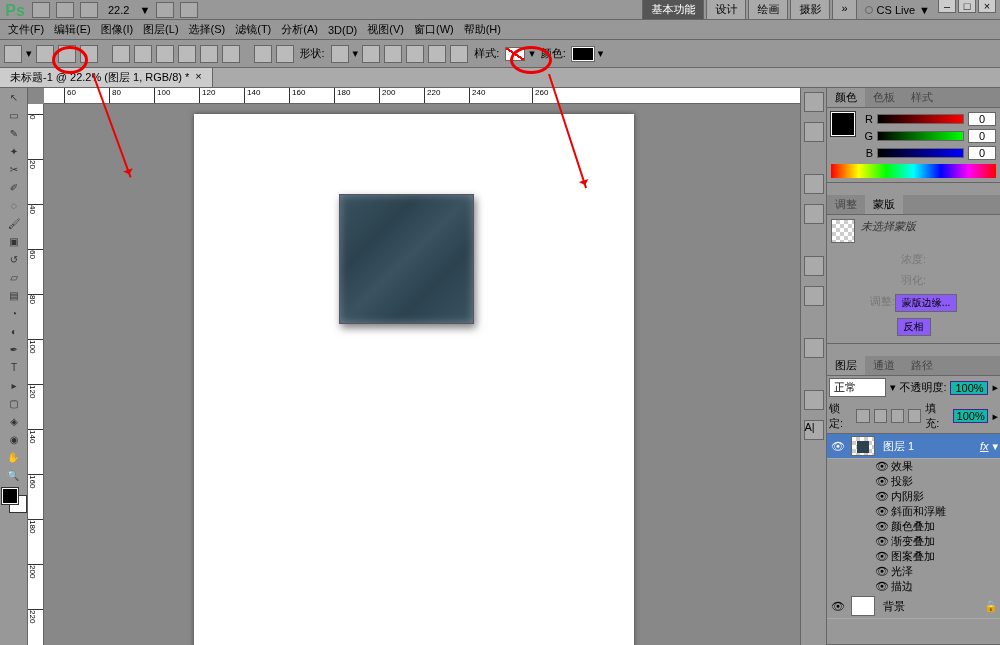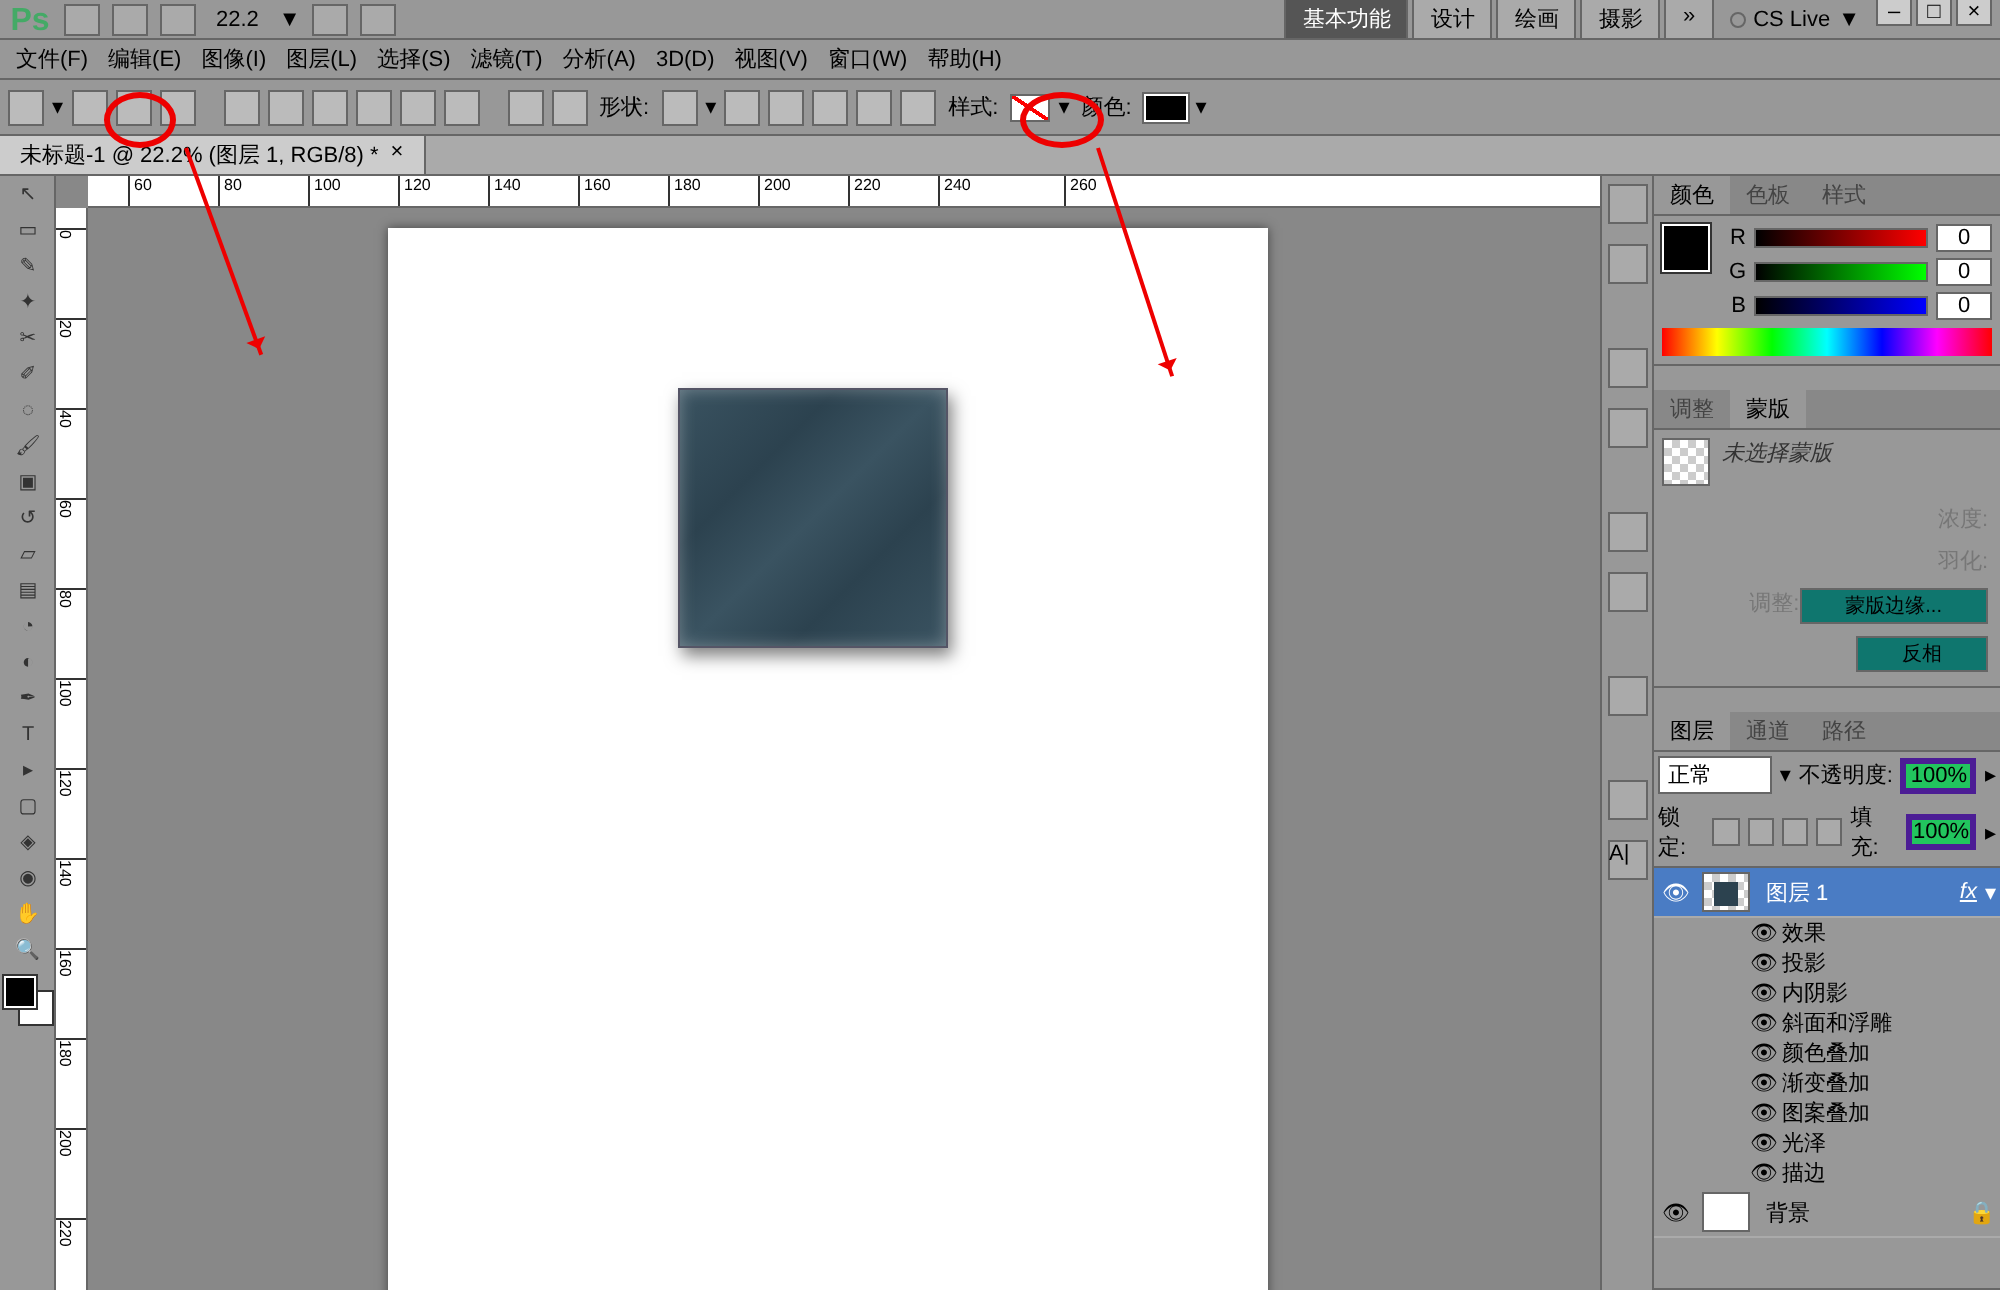"浓度:" .mask-ctrl-row { justify-content: flex-end -> center }
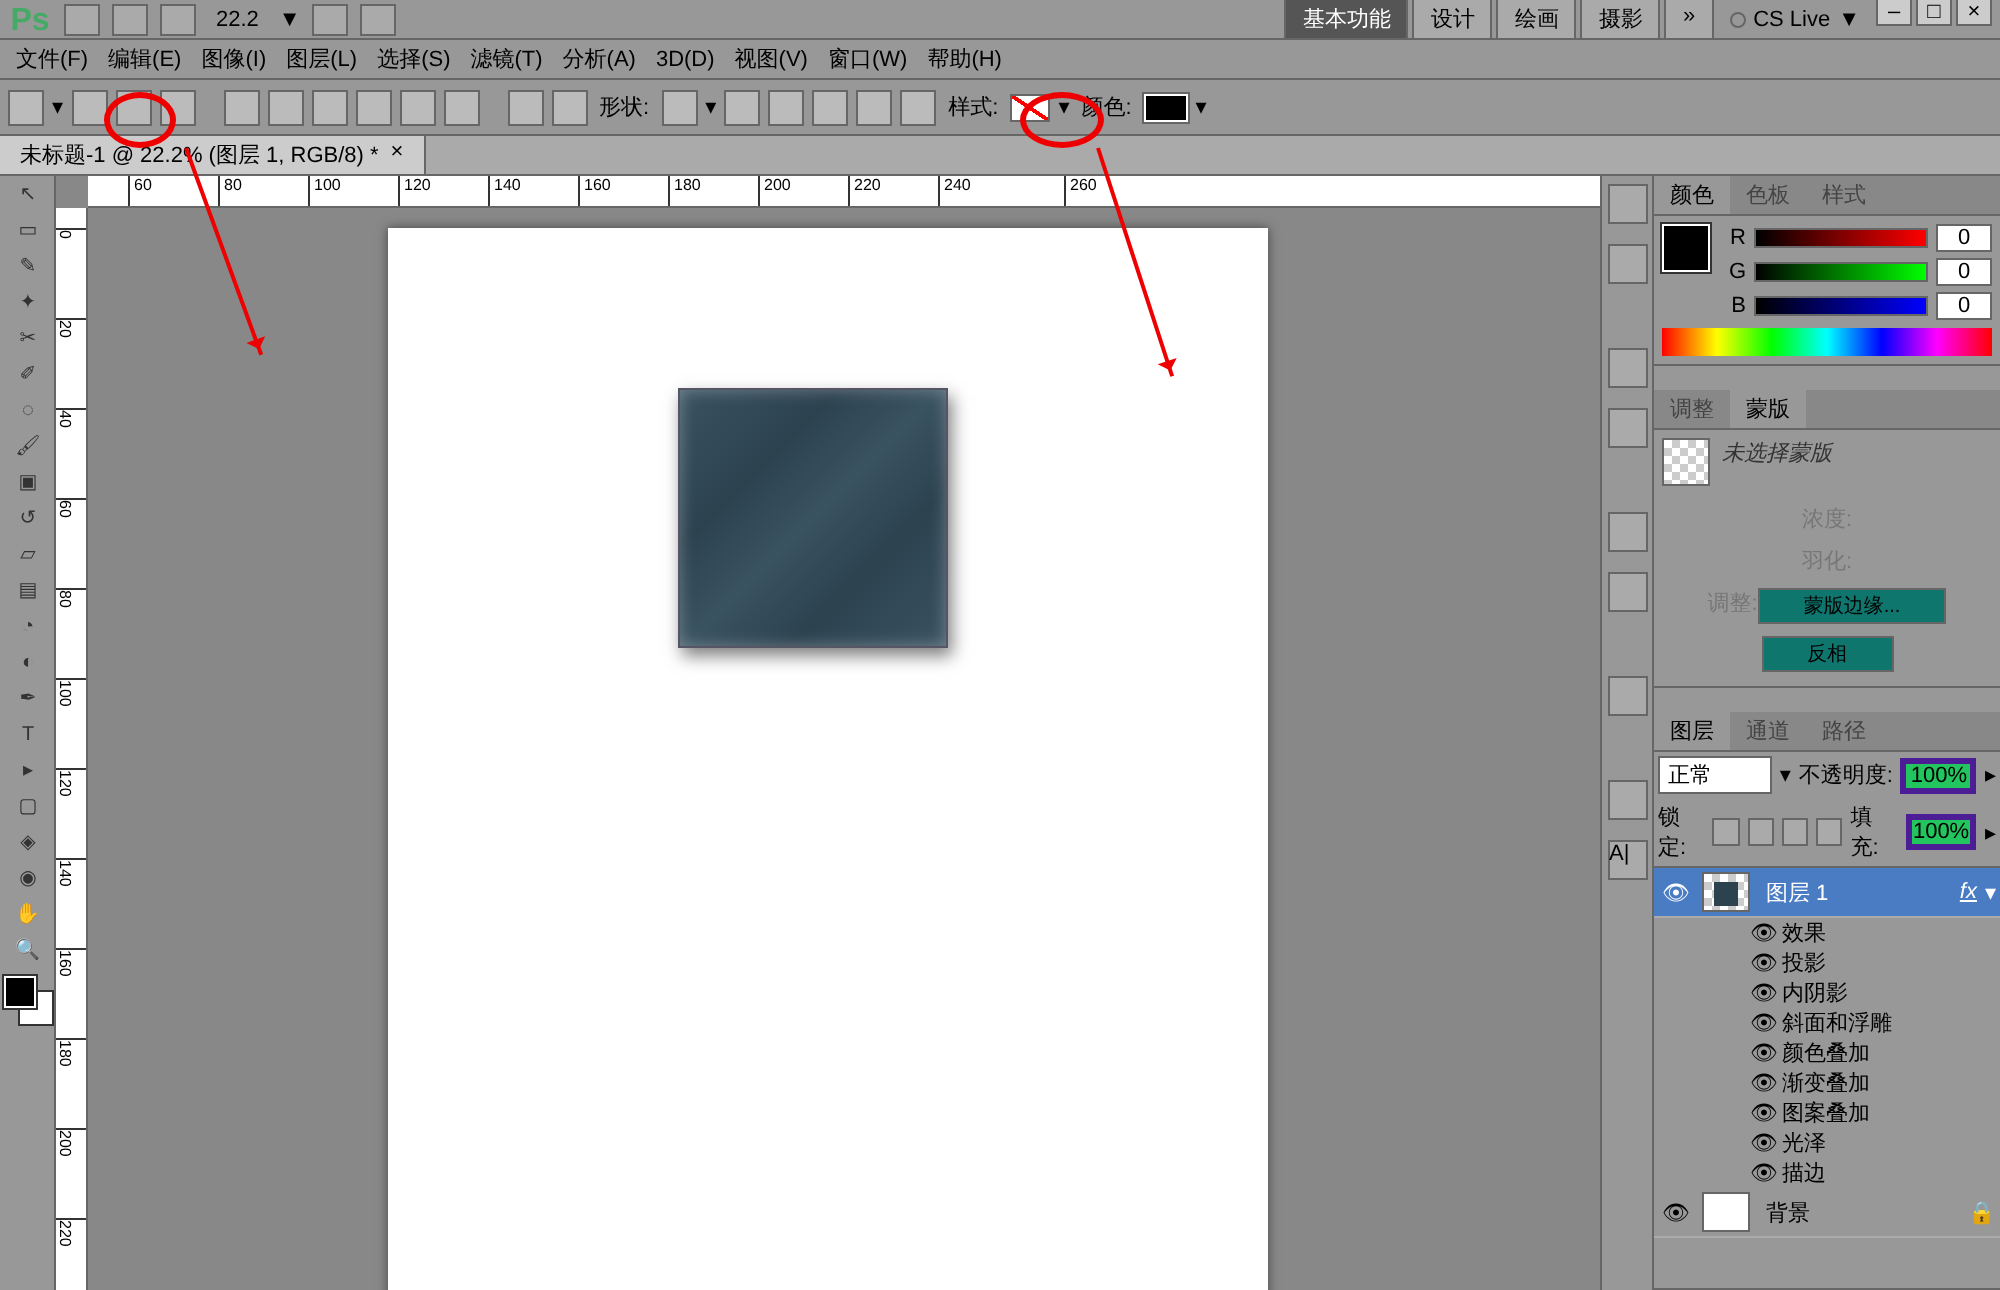"蒙版边缘..." .mask-btn { background: #0f766e -> #8b5cf6; padding: 1px 22px -> 1px 6px }
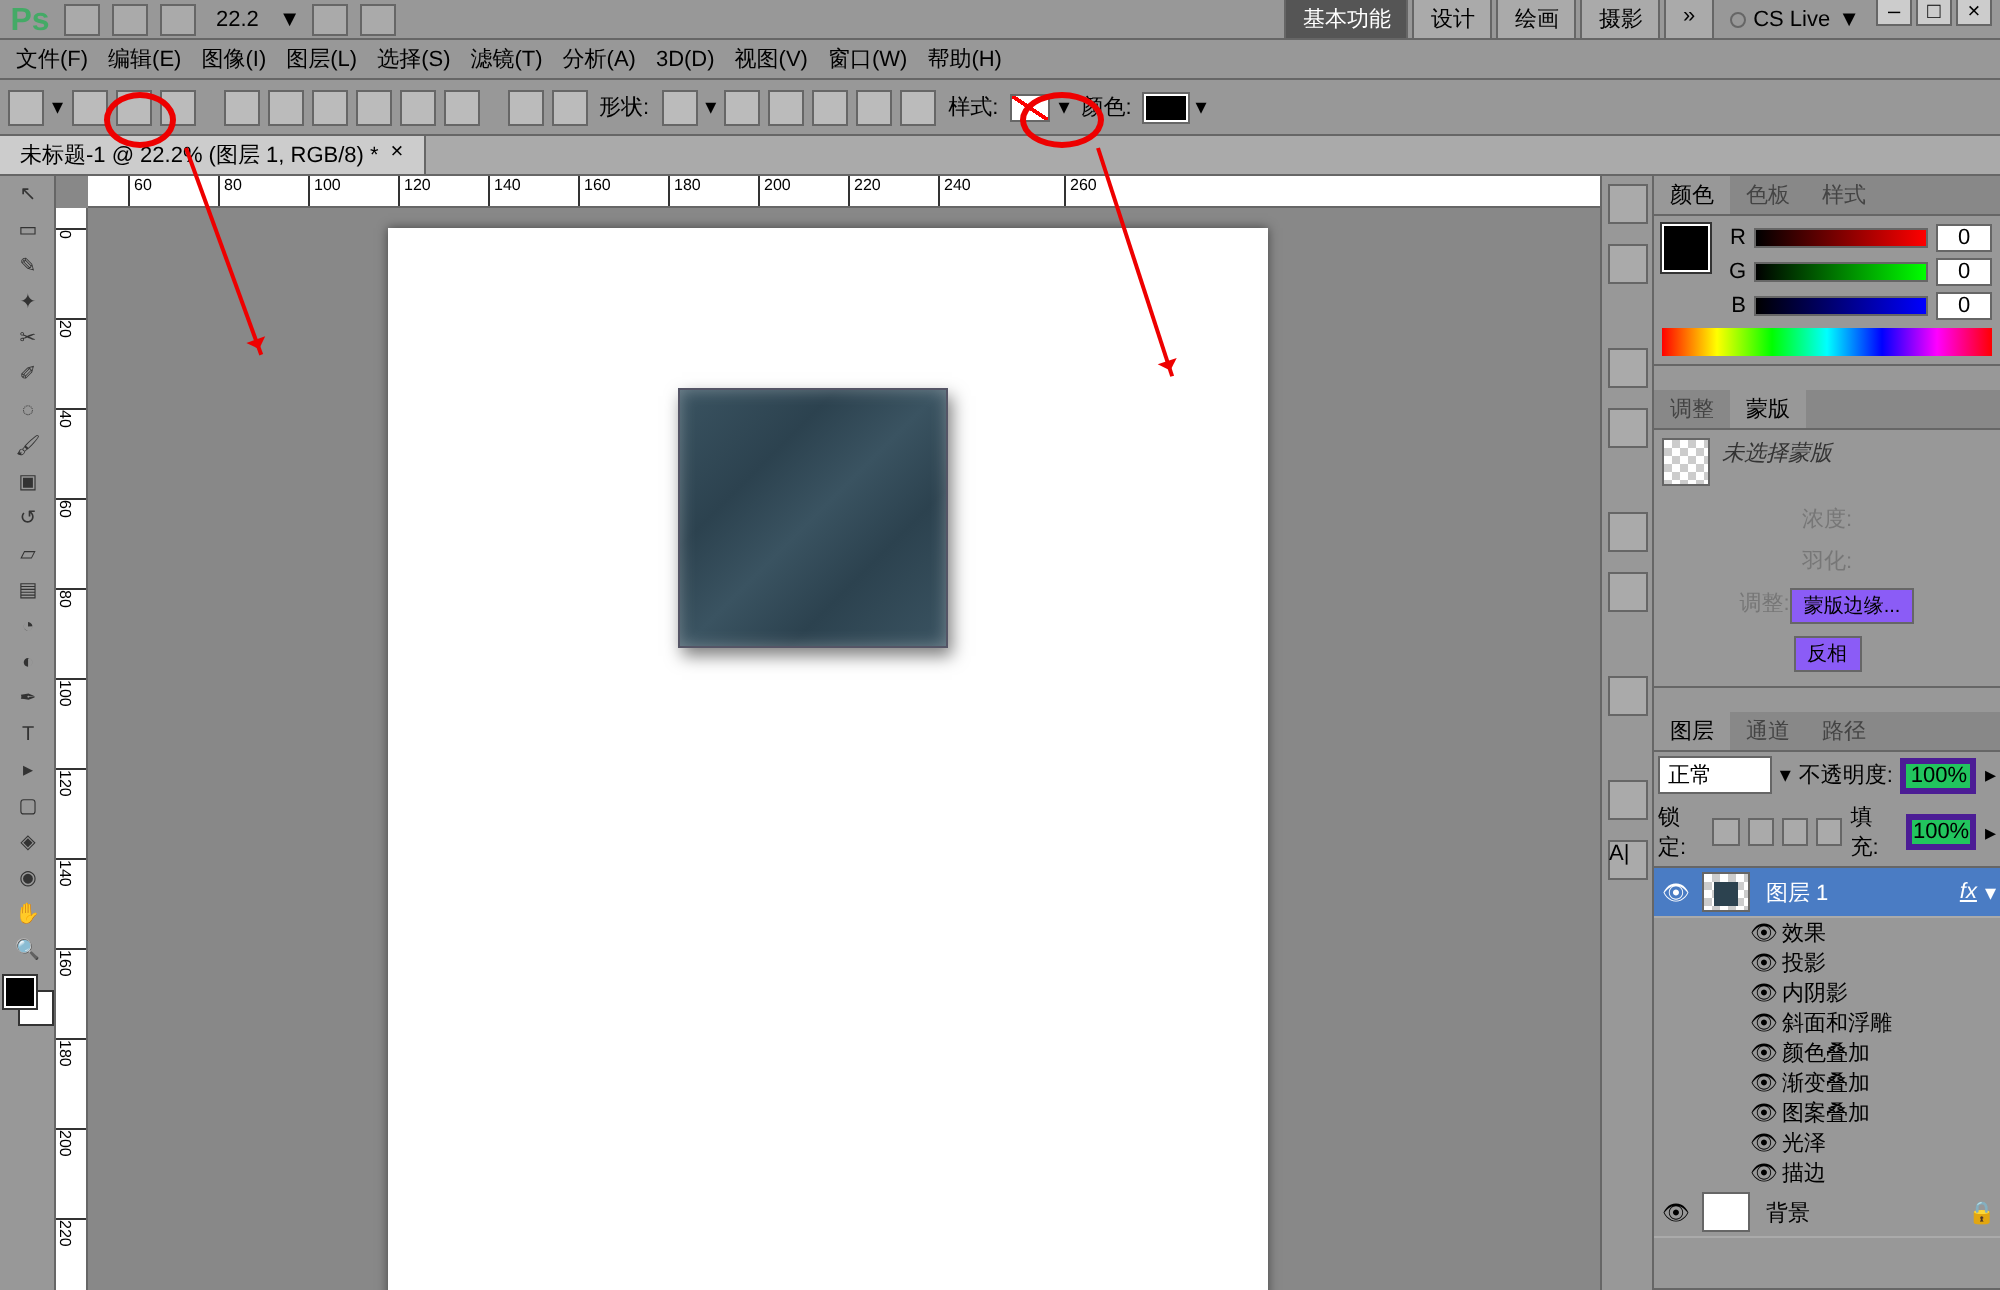"100%" .opacity-val { background: #22c55e -> #14b8a6; border: 3px solid #4c1d95 -> 1px solid #4c1d95 }
